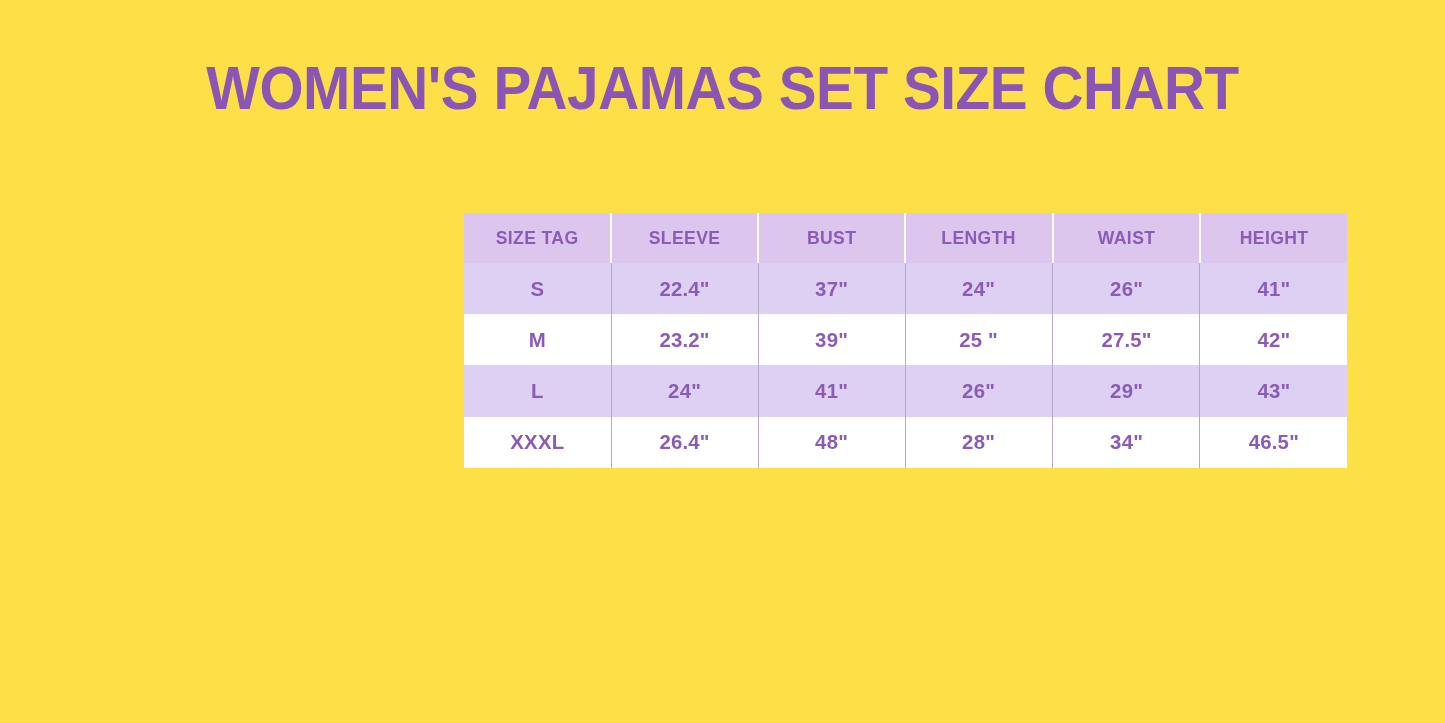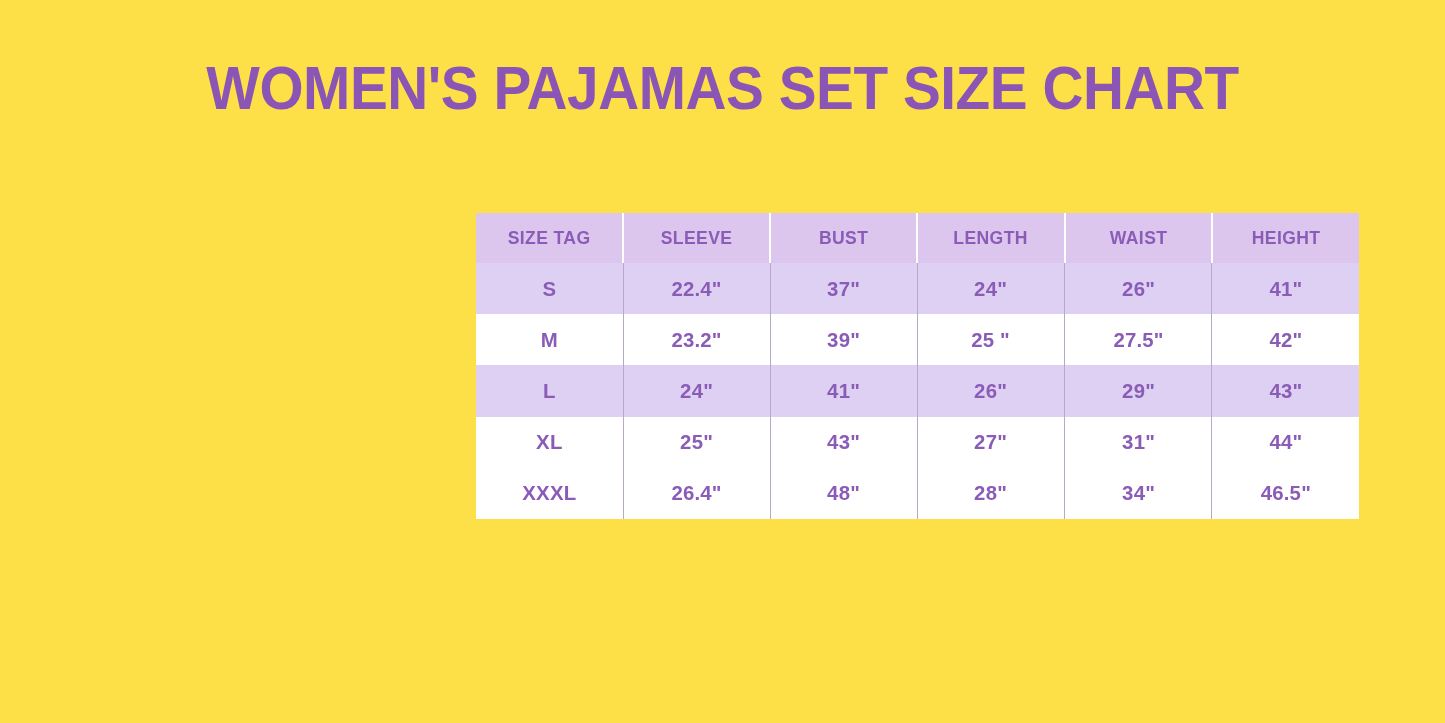"SIZE TAG" #size-table { left: 476px -> 464px }
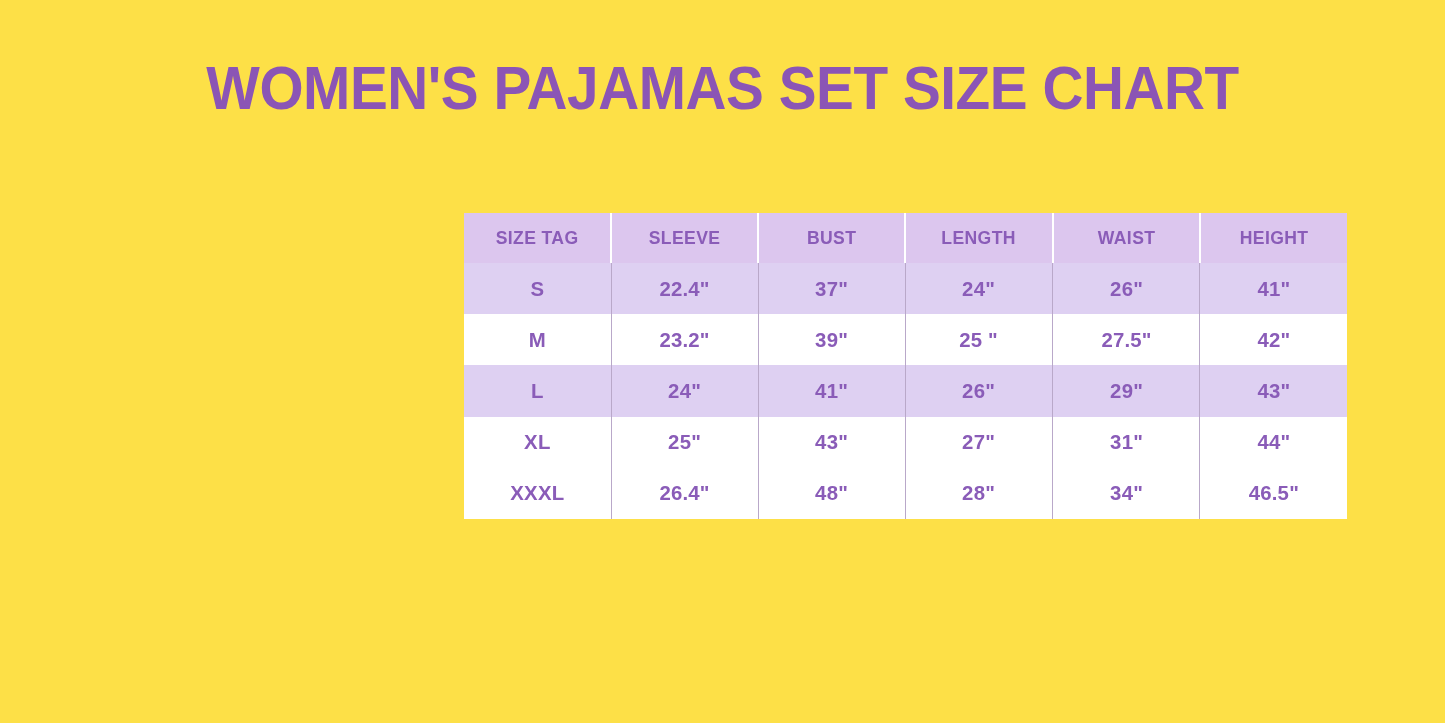"XL" tr.row-plain { html: <tr> <td>XL</td> <td>25"</td> <td>43"</td> <td>27"</td> <td>31"</td> <td>44"</td> </tr> -> none }
